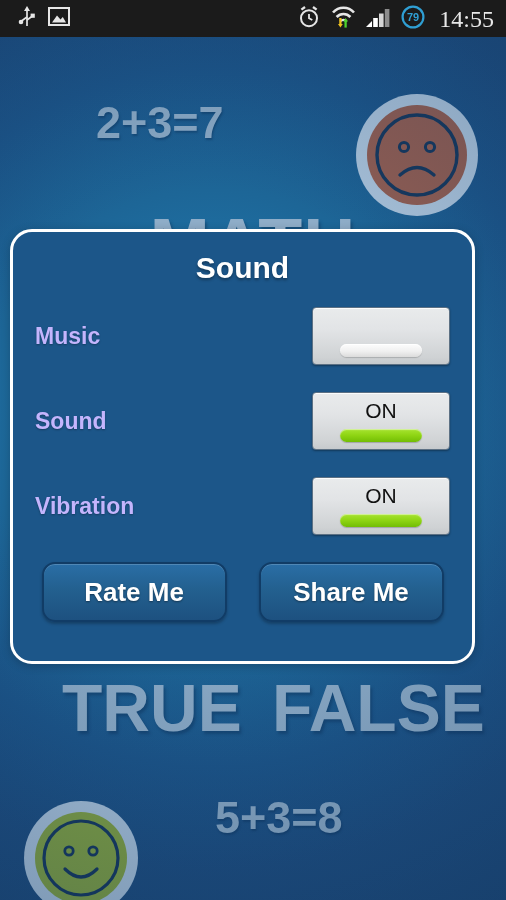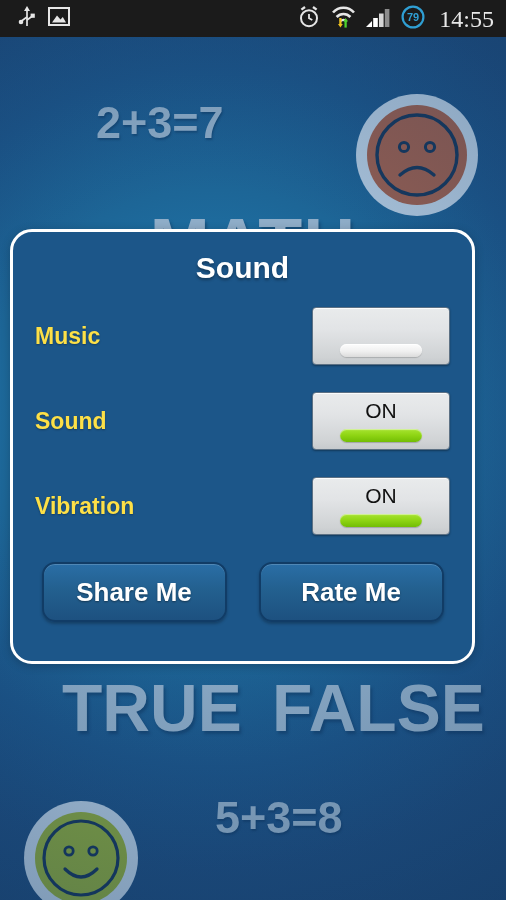"Music" .row-label { color: #fde047 -> #c4b5fd }
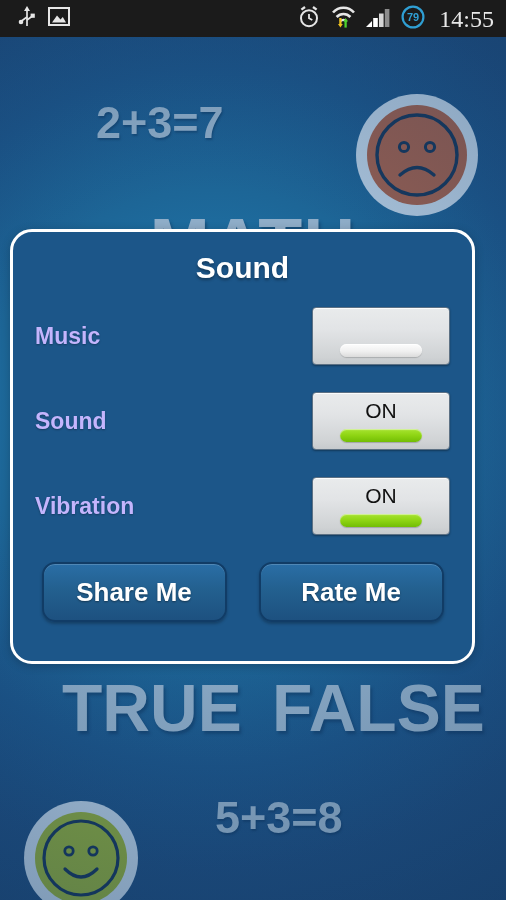"Share Me" button.dlg-btn { order: before "Rate Me" -> after "Rate Me" }
